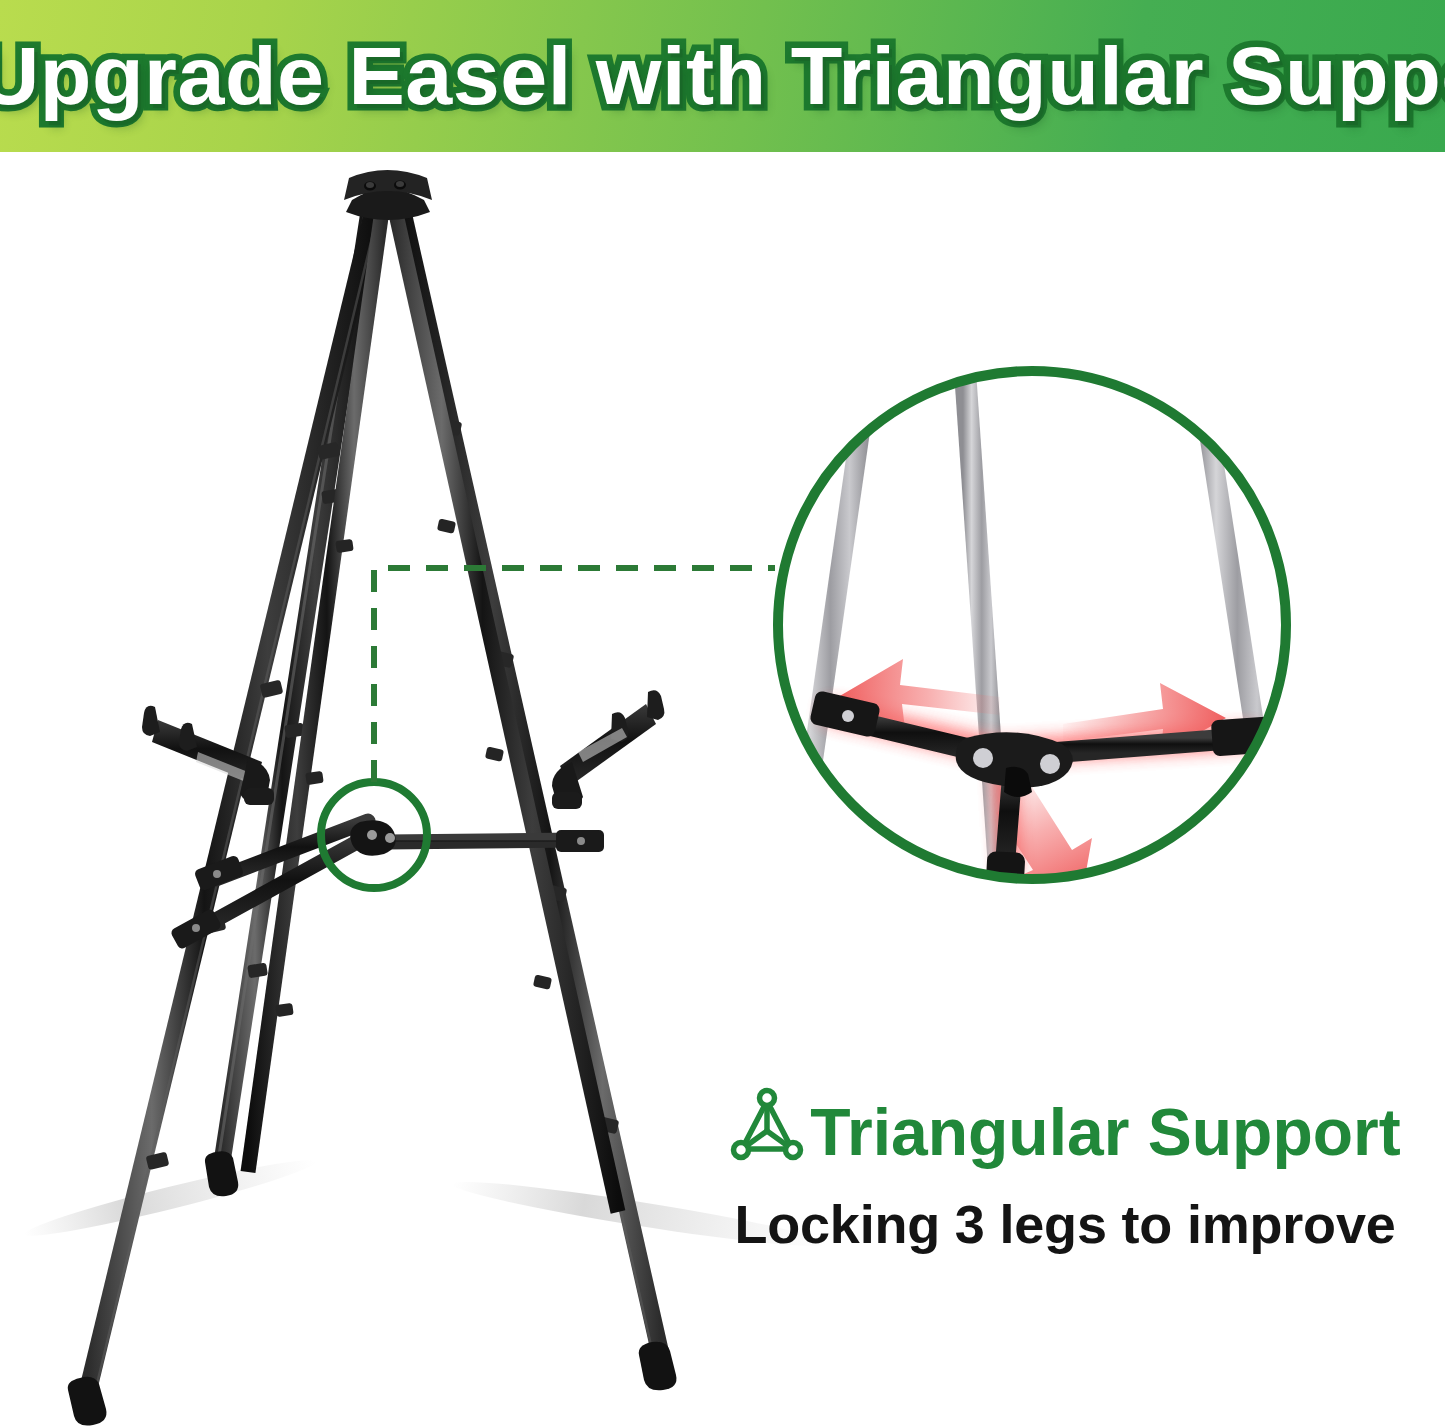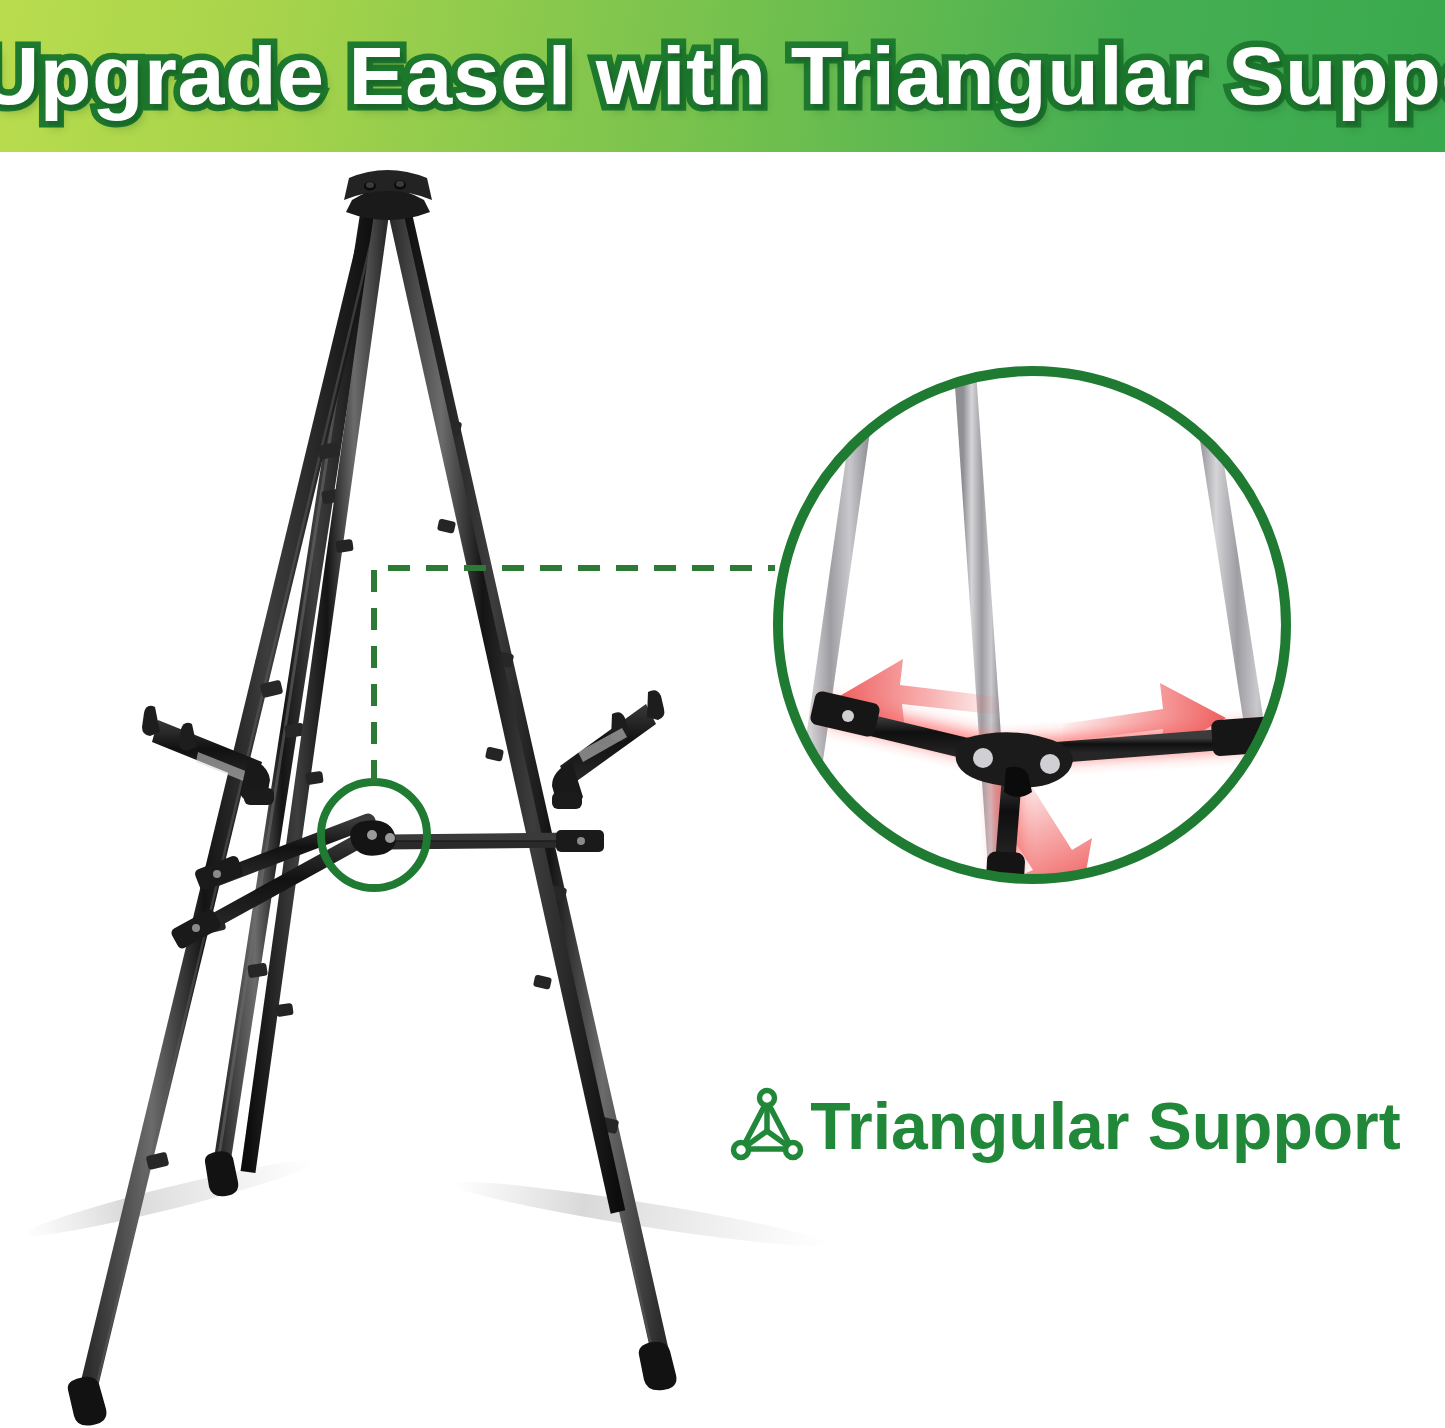"Triangular Support" #feature-heading-row { align-items: center -> flex-end }
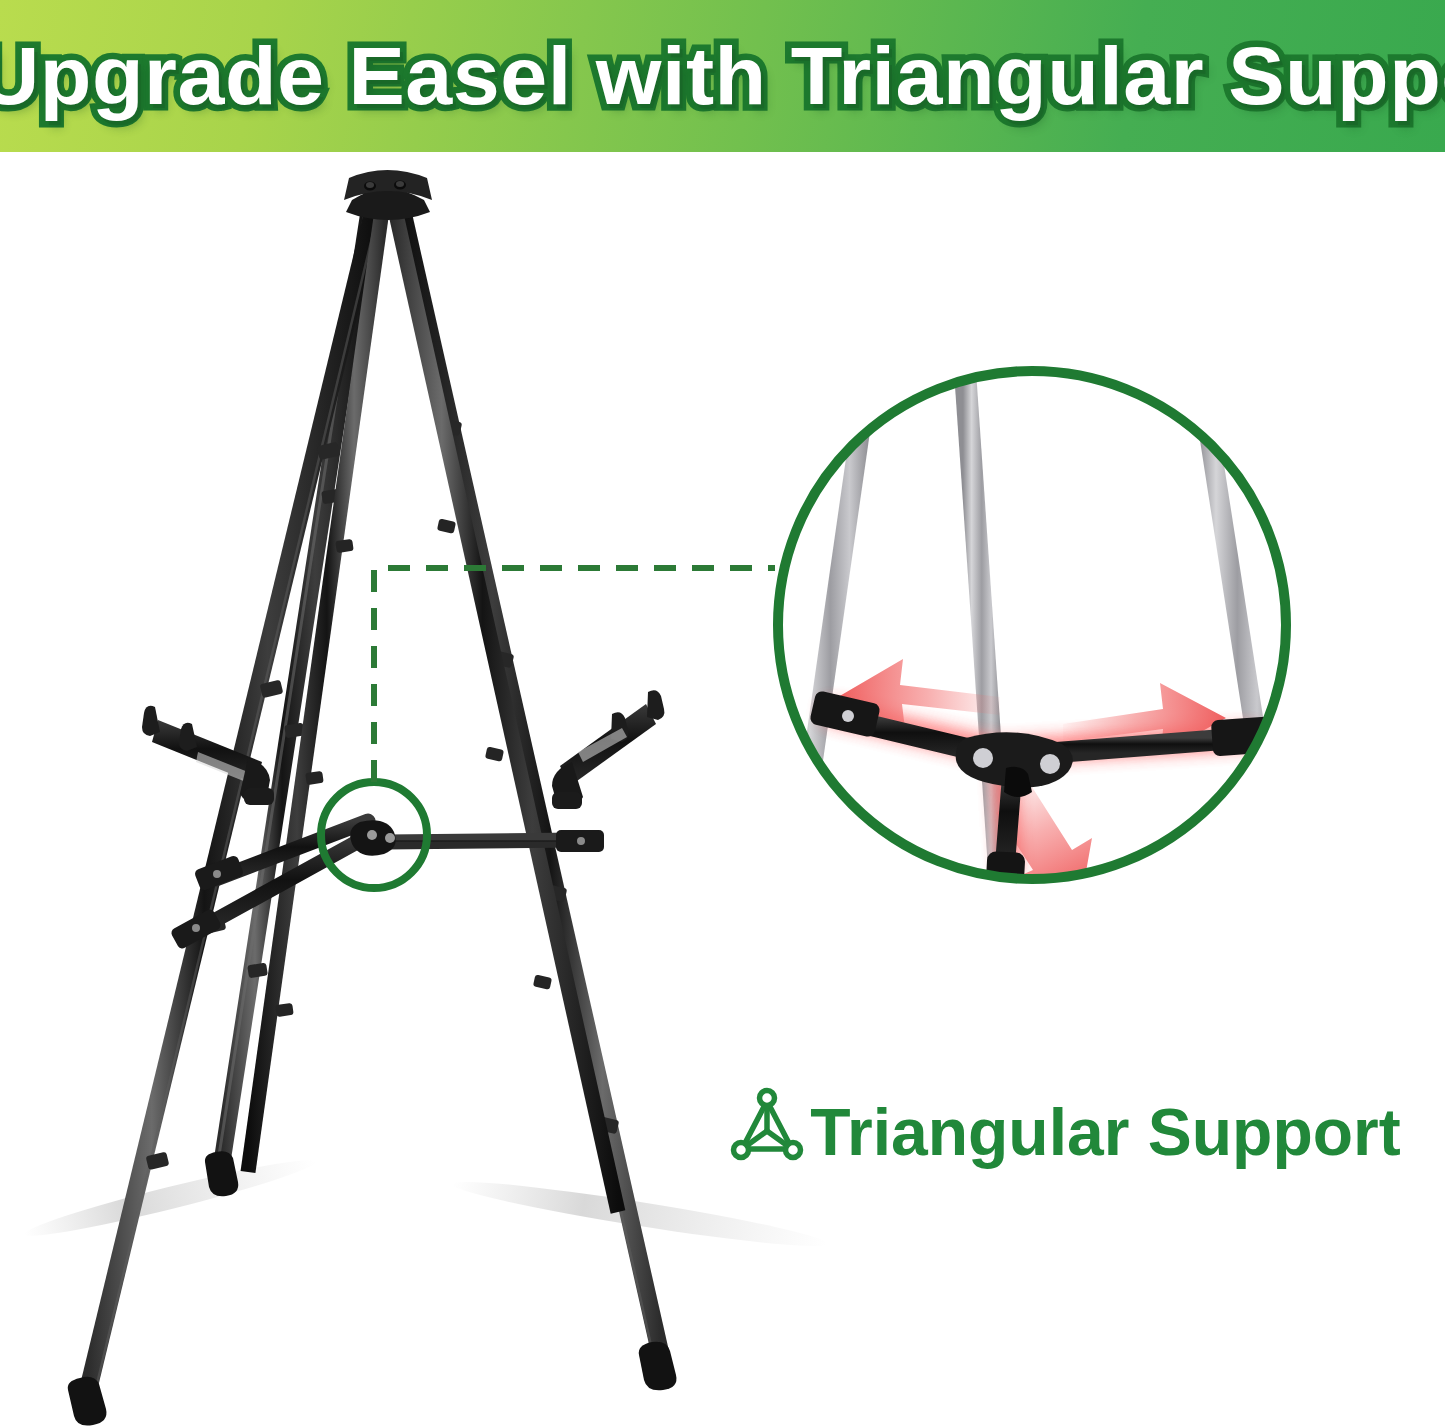"Locking 3 legs to improve" span.sub-line { html: none -> <span>Locking 3 legs to improve</span> }
